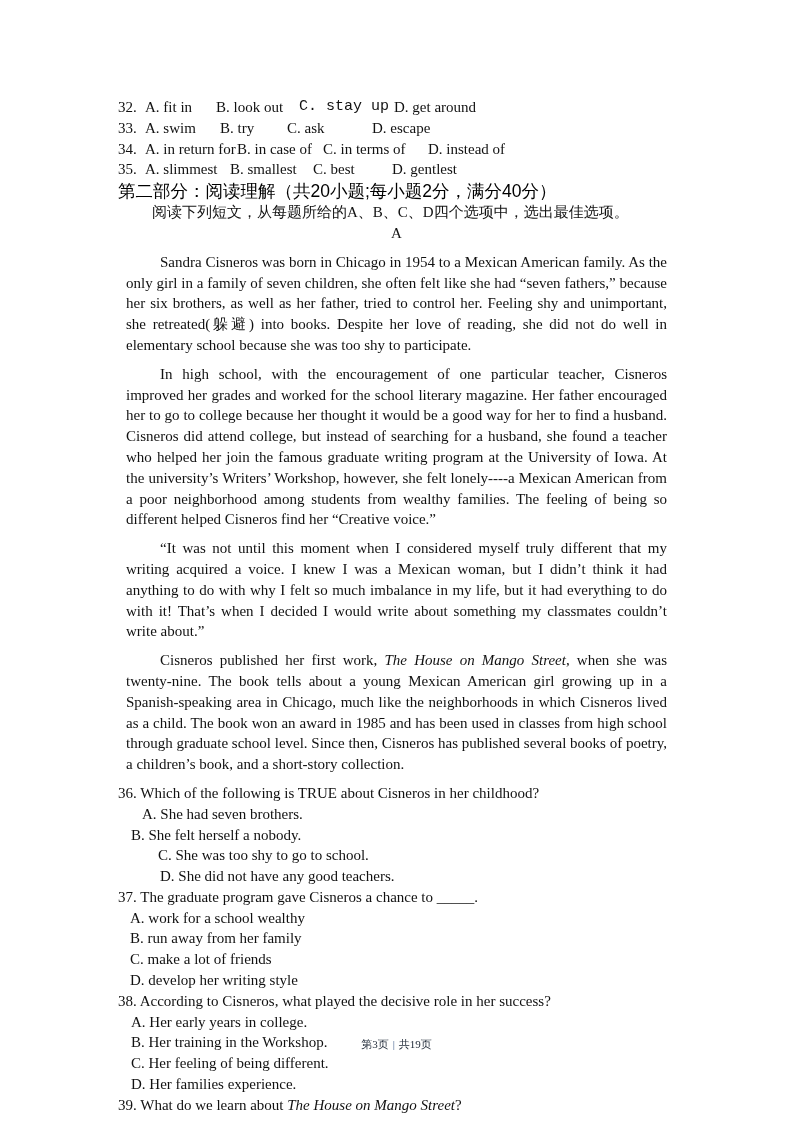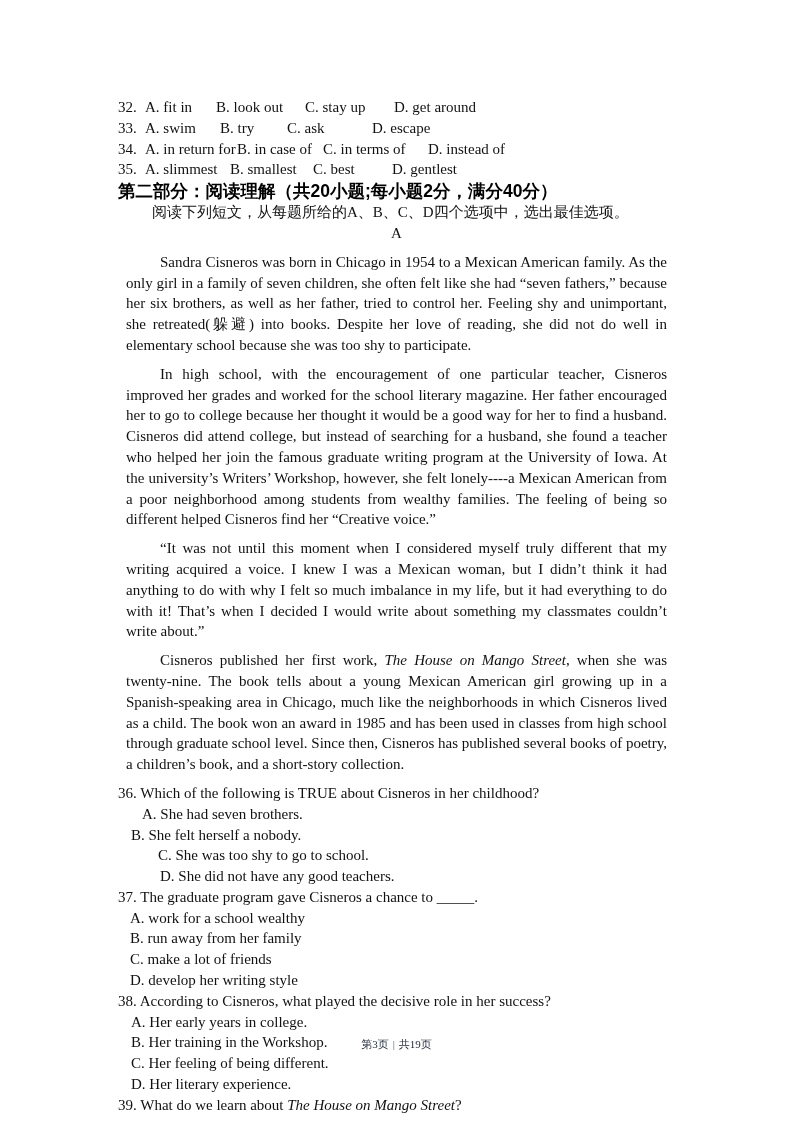"C. stay up" #q32 .o3 { font-family: none -> Liberation Mono, monospace; left: 187px -> 181px }
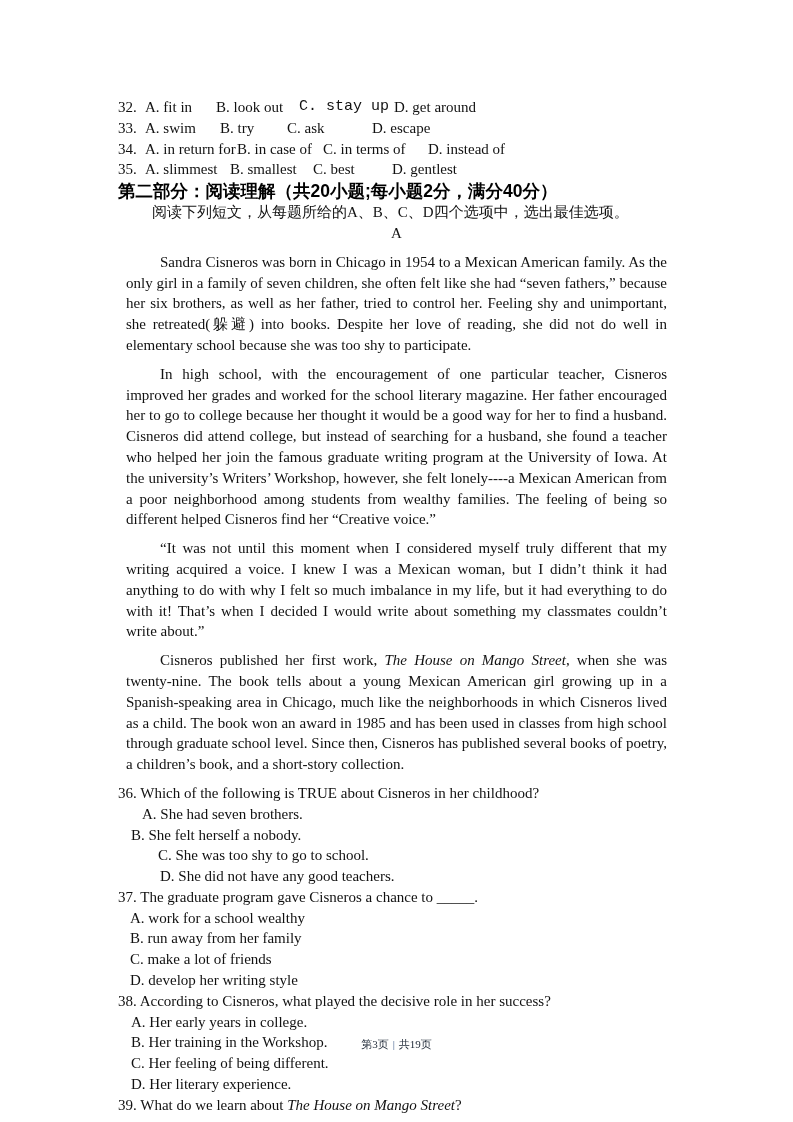"第二部分：阅读理解（共20小题;每小题2分，满分40分）" .section-header { font-weight: bold -> normal }
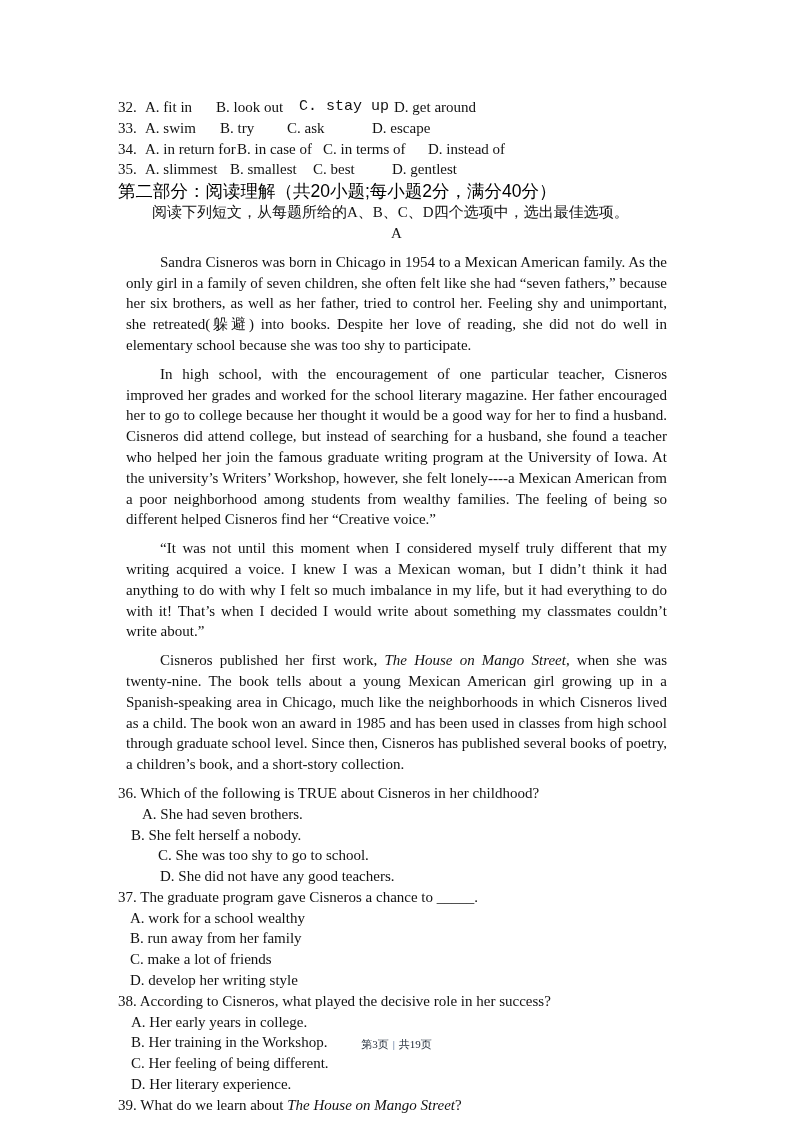"D. Her literary experience." div.line { text: literary -> families }
